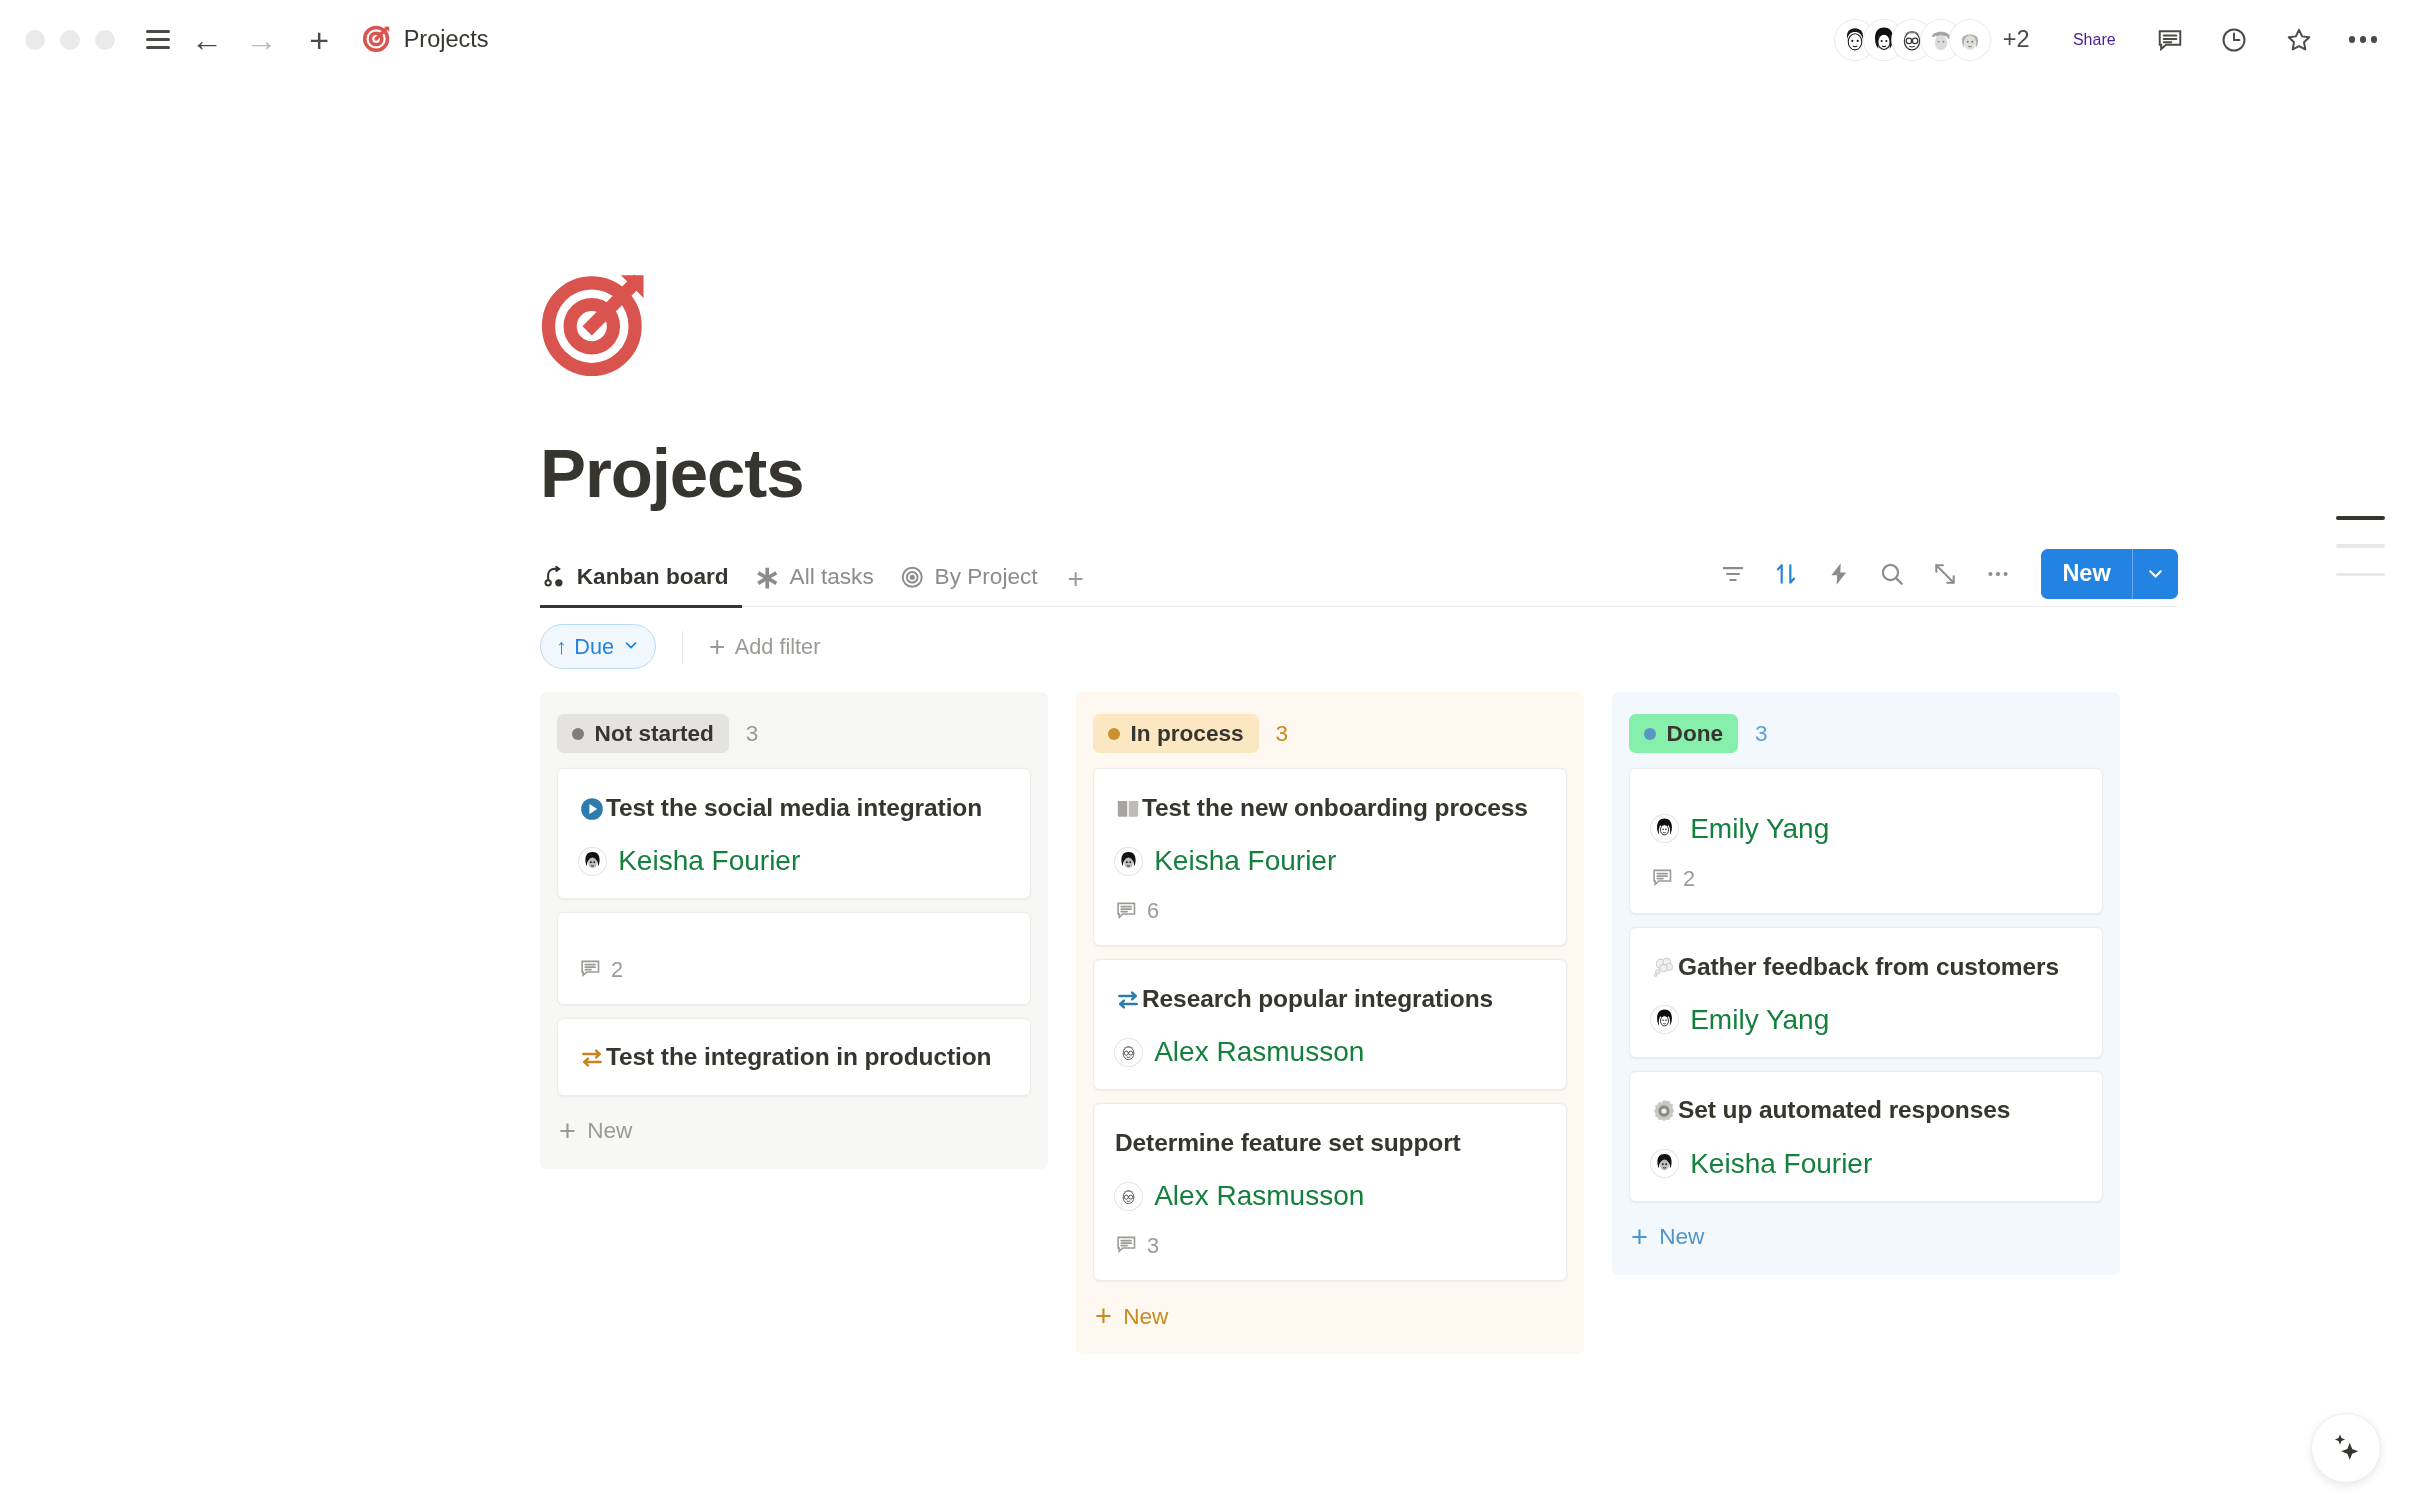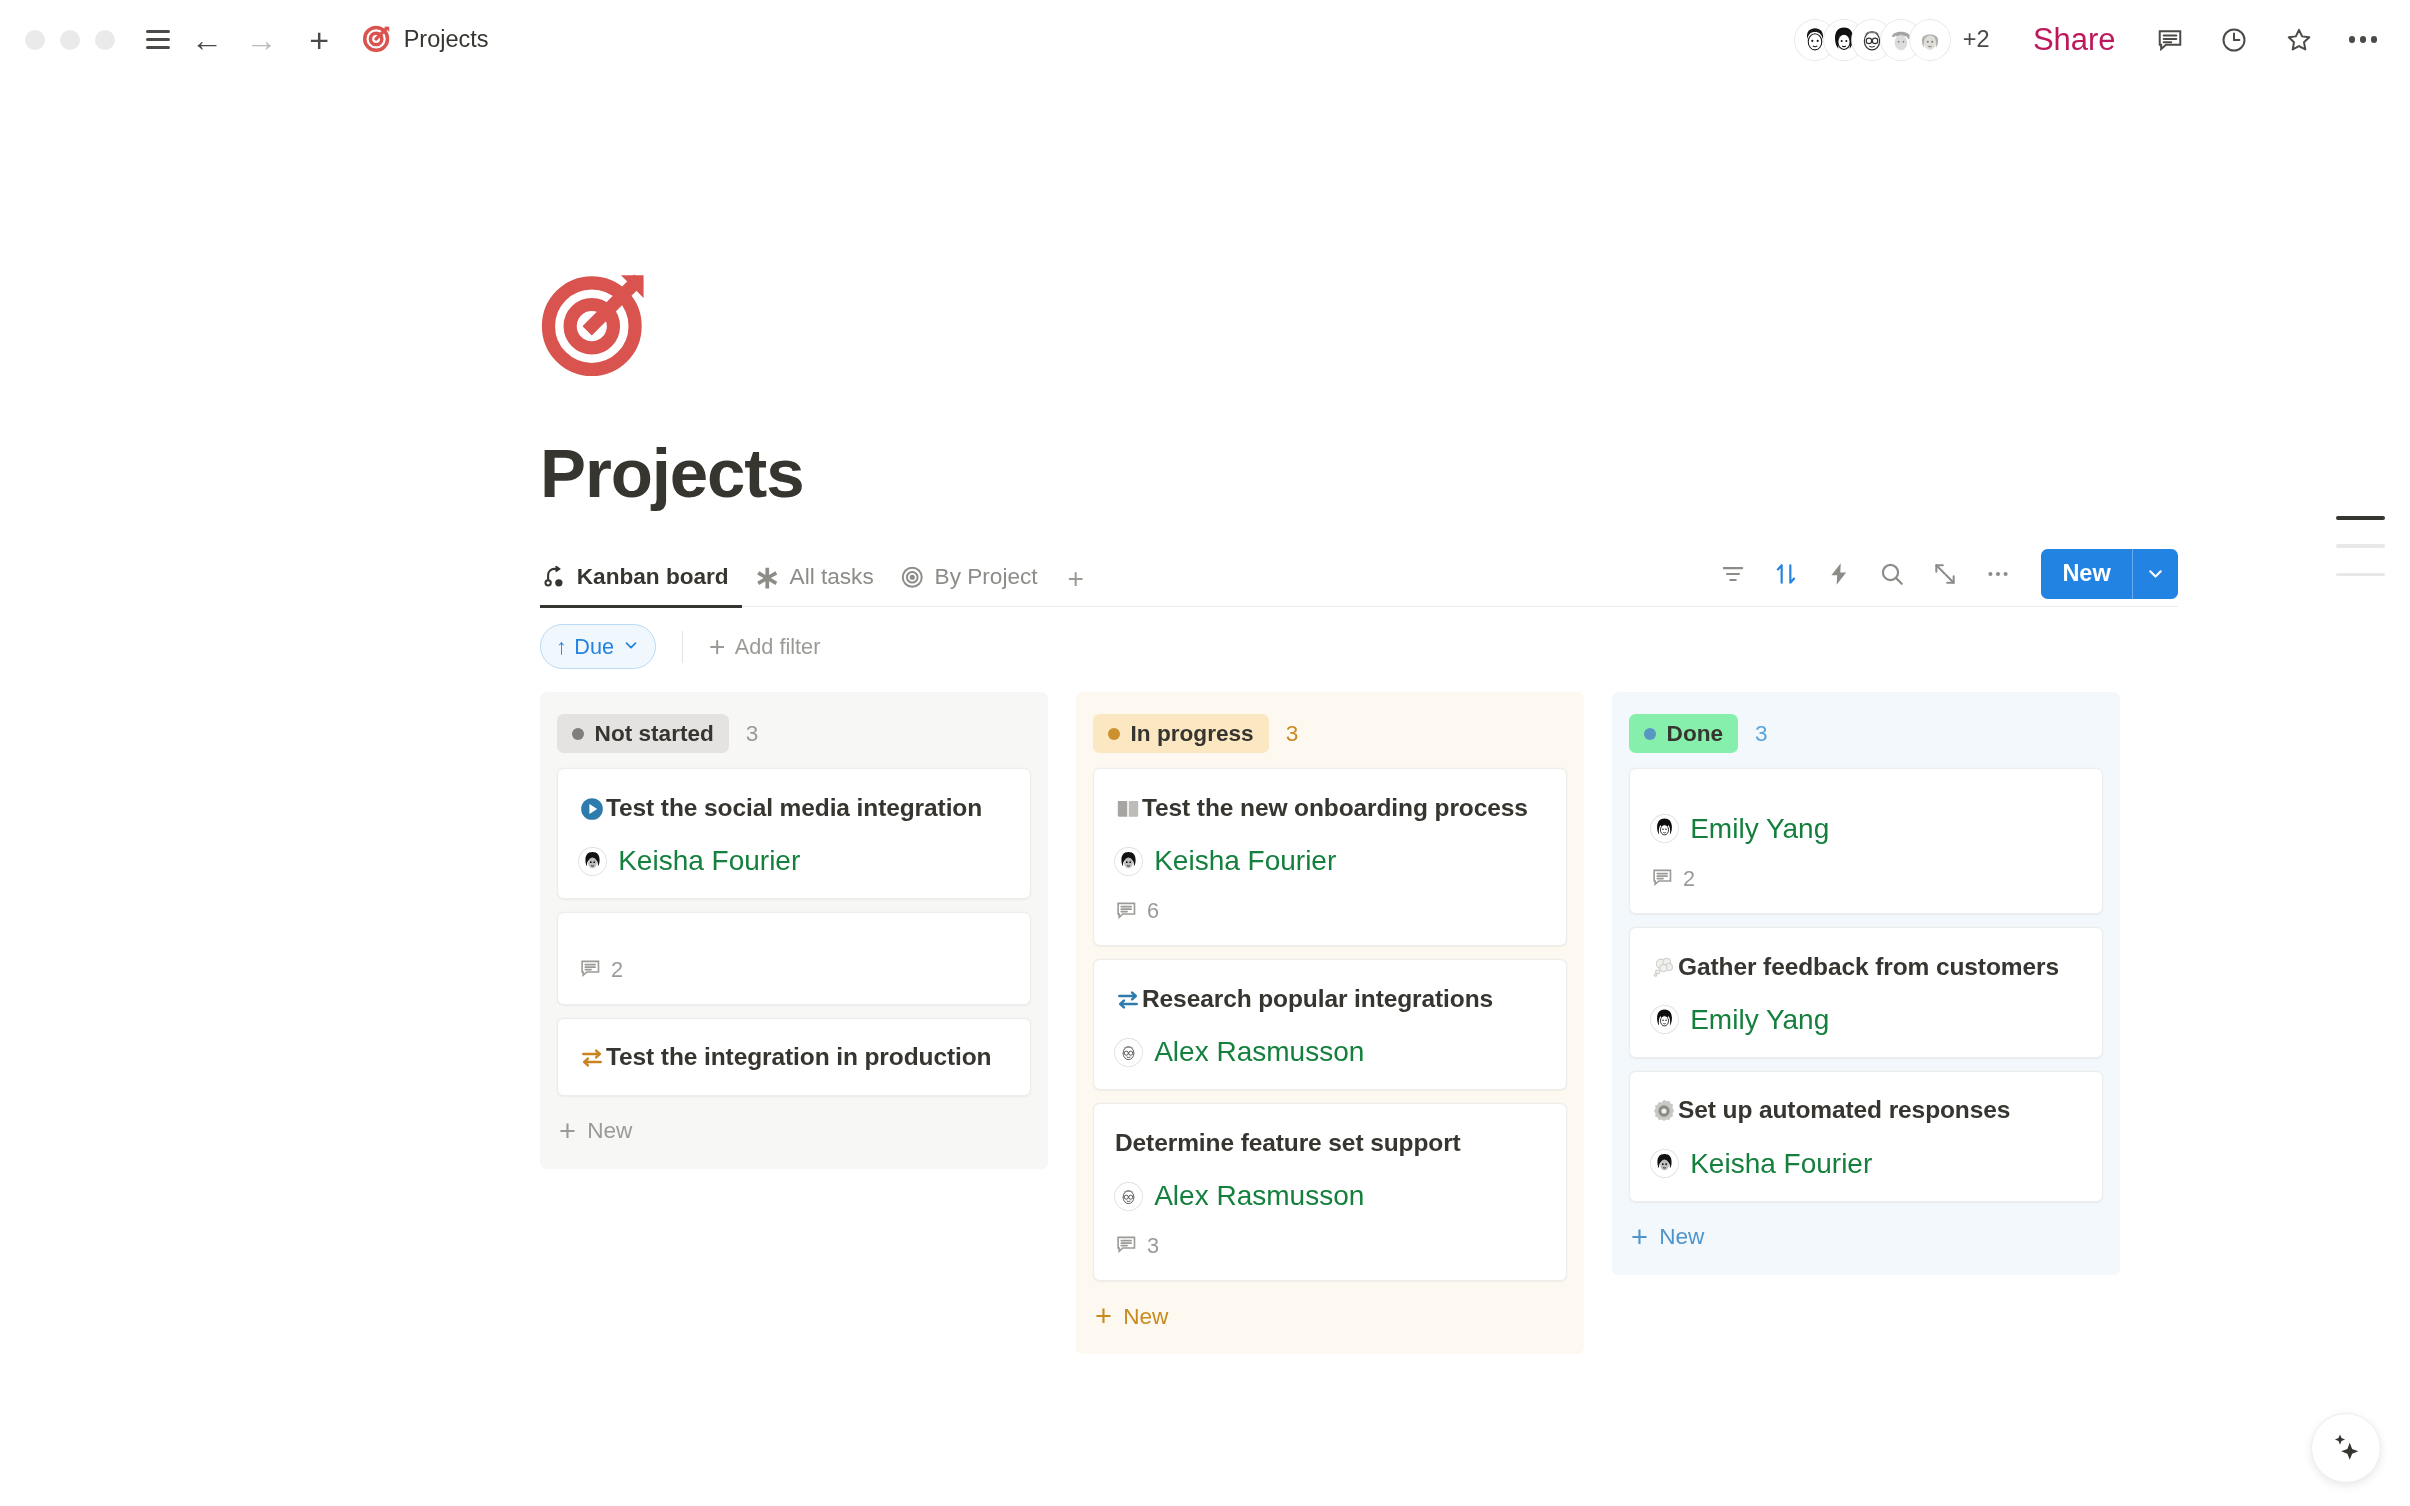"Share" .share-btn { color: #be185d -> #4c1d95; font-size: 31px -> 16px }
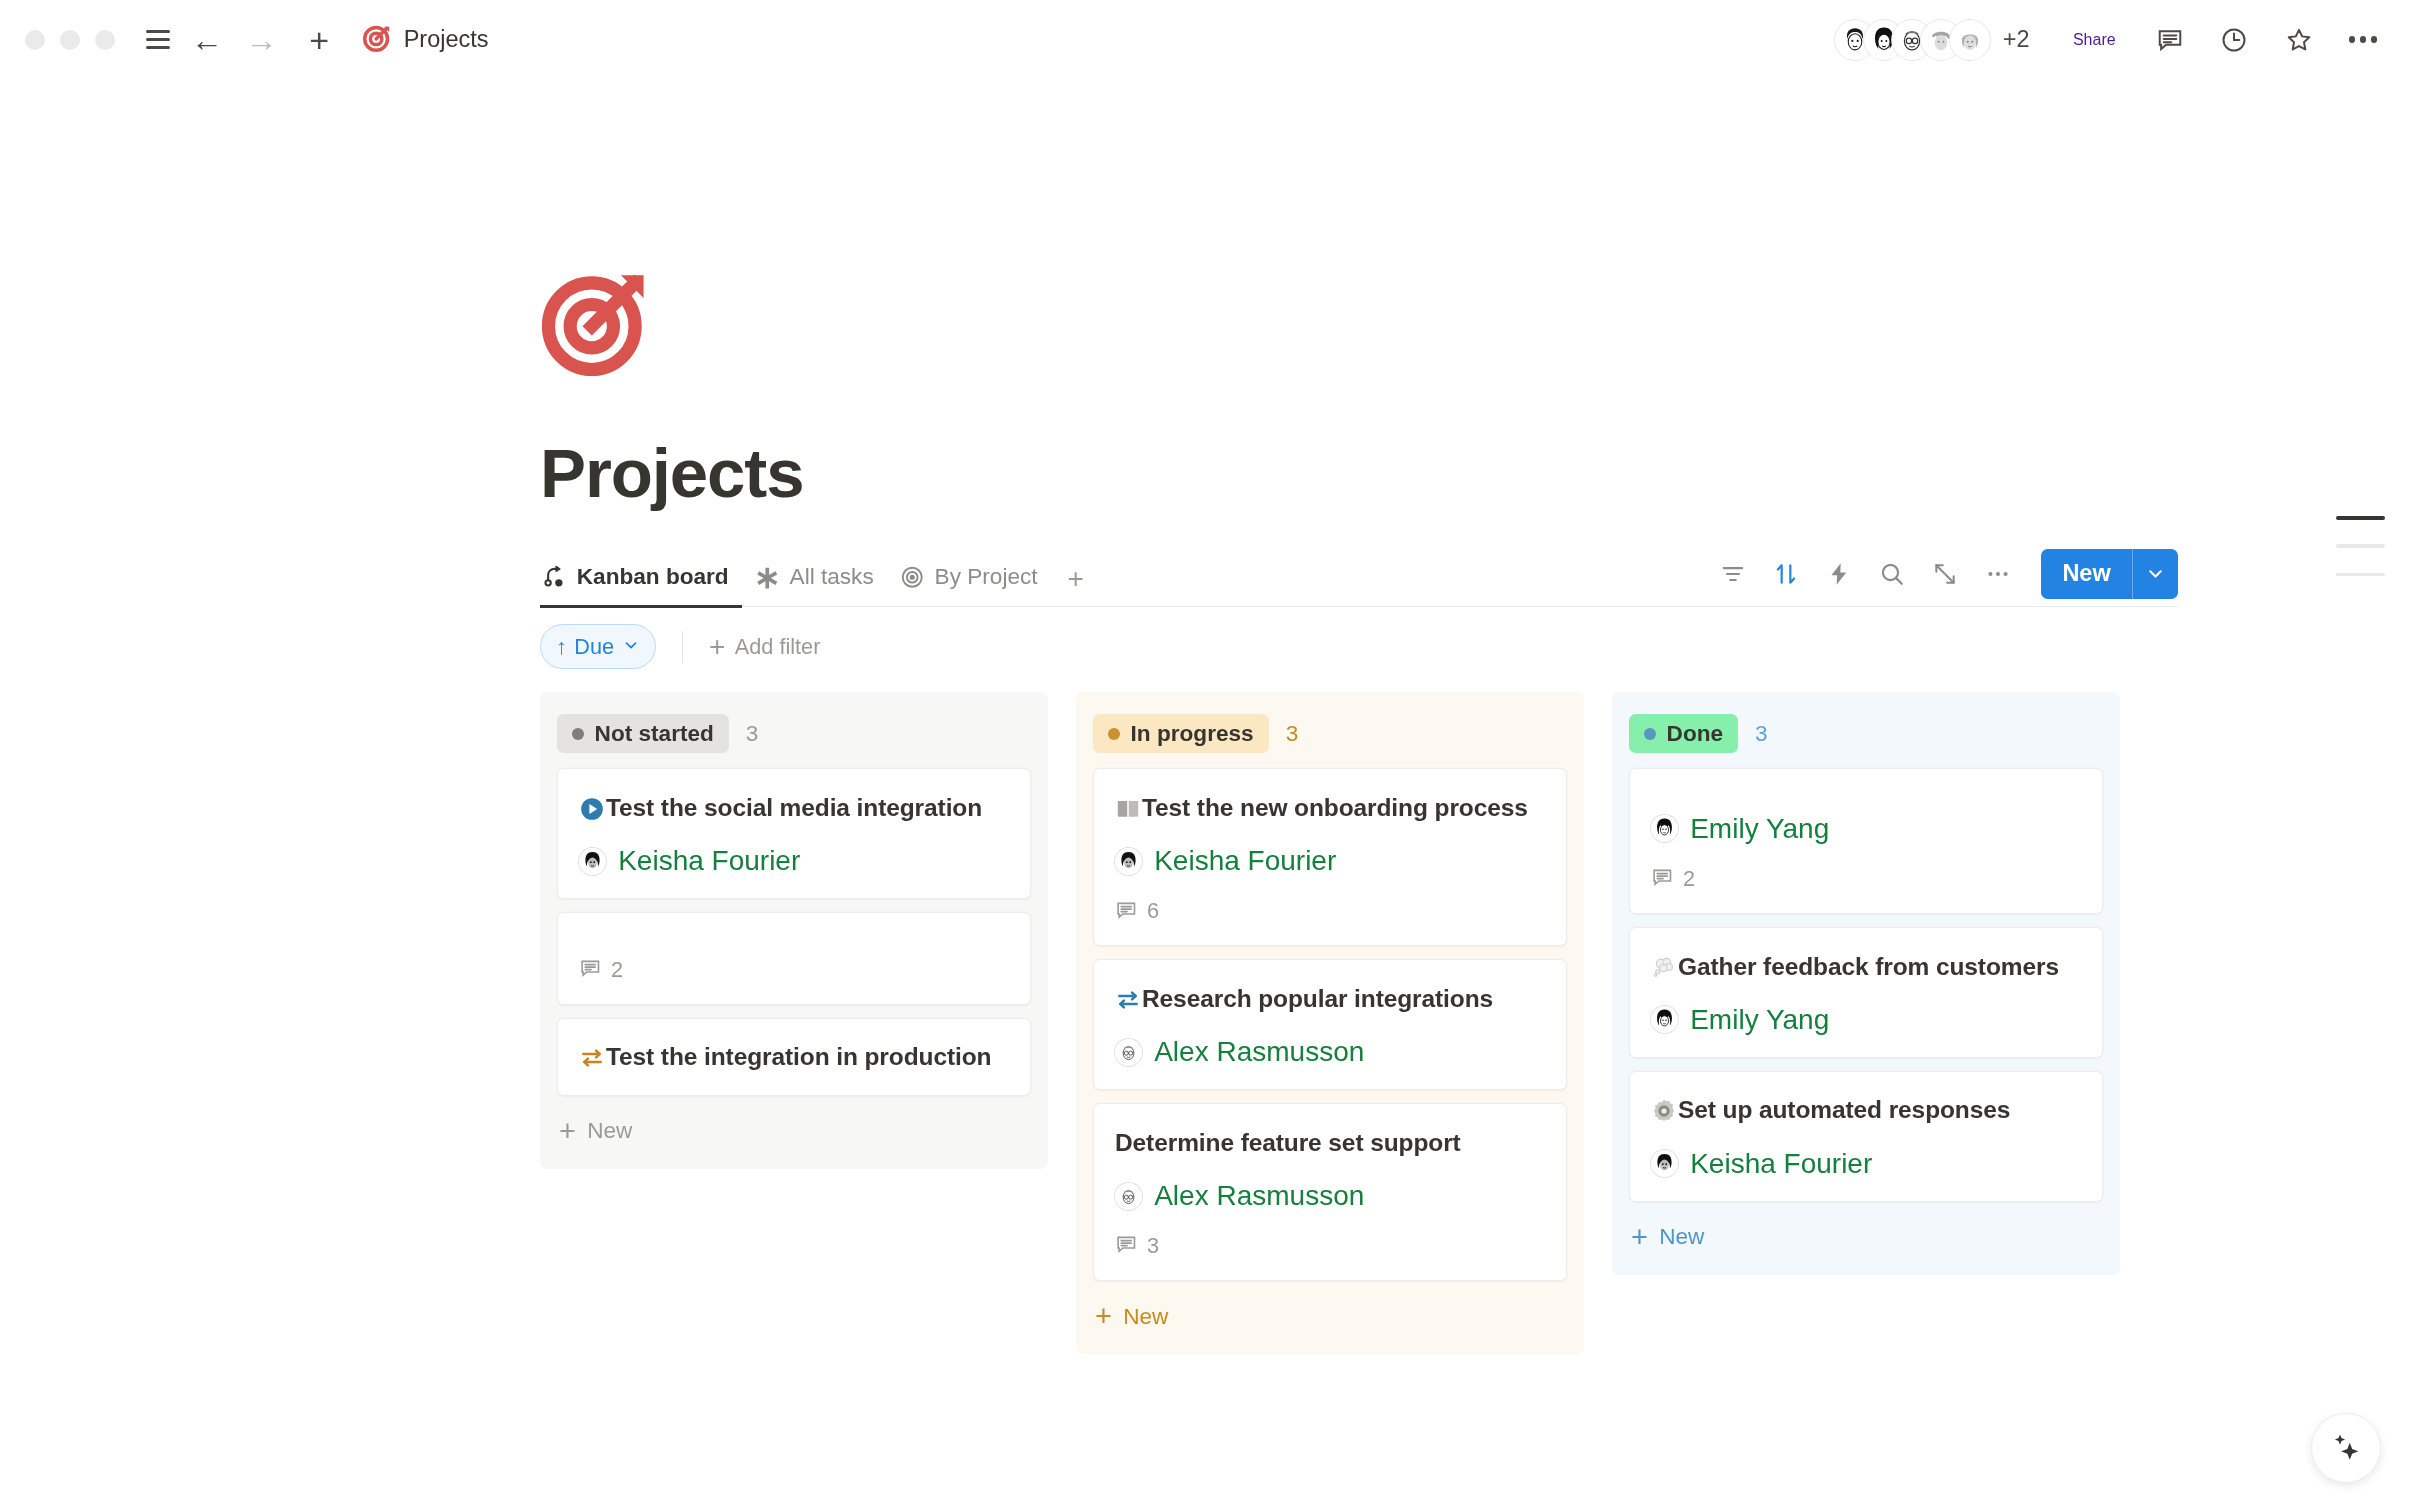"In progress" span { text: progress -> process }
